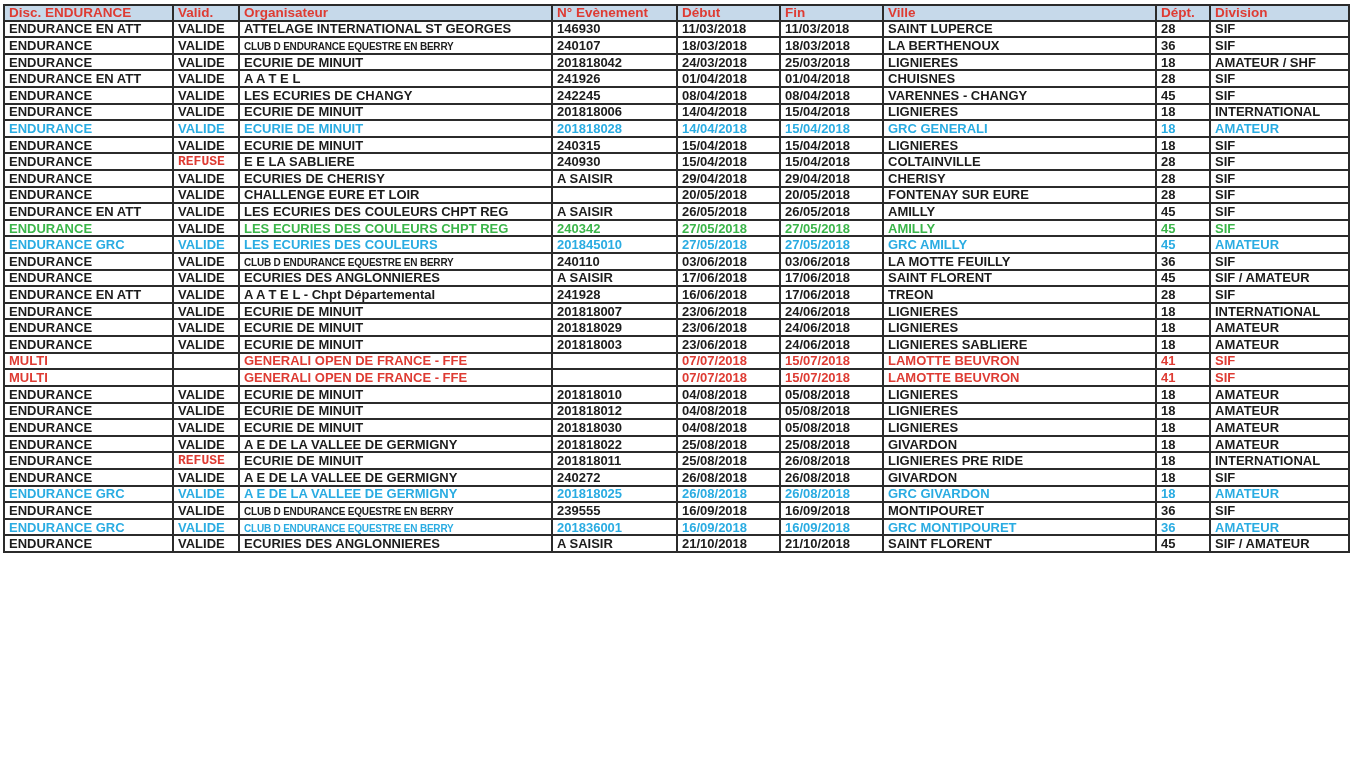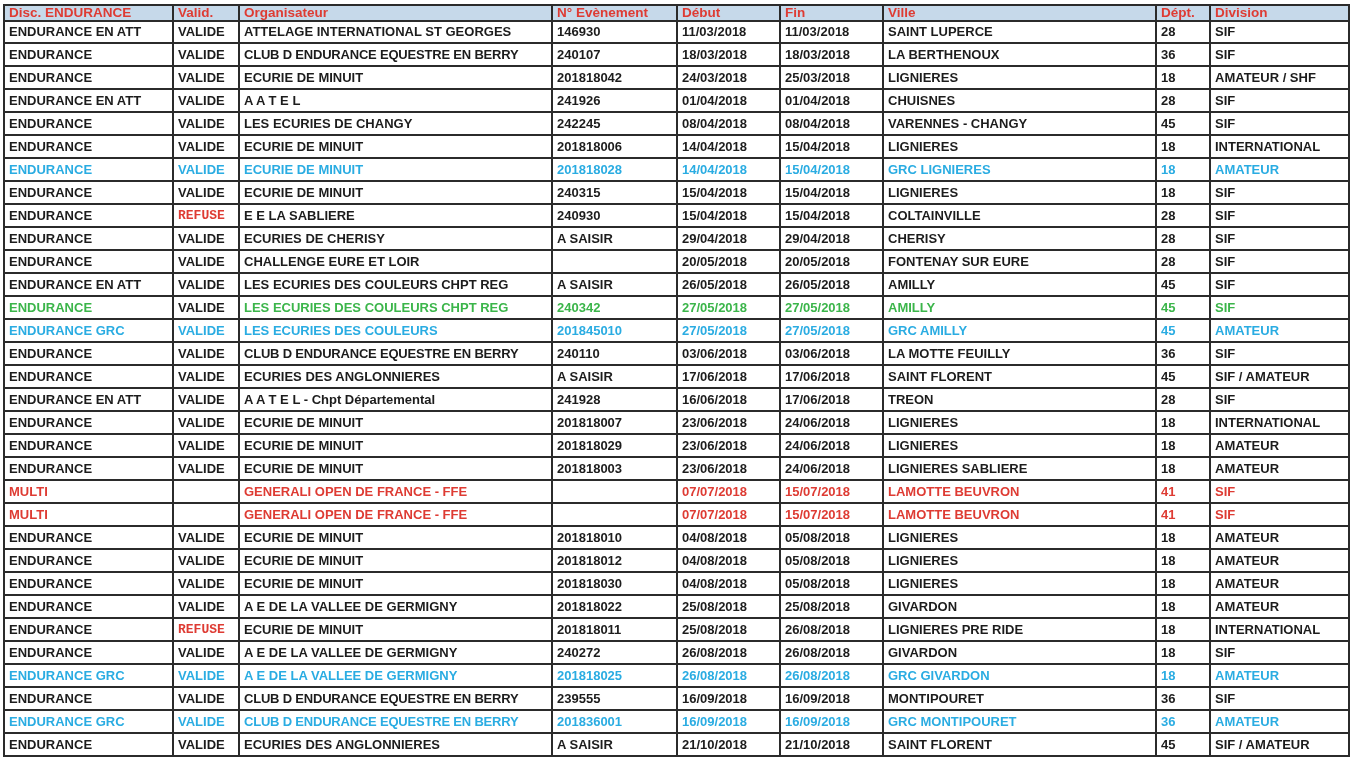"Disc. ENDURANCE" table.events { height: 753px -> 549px }
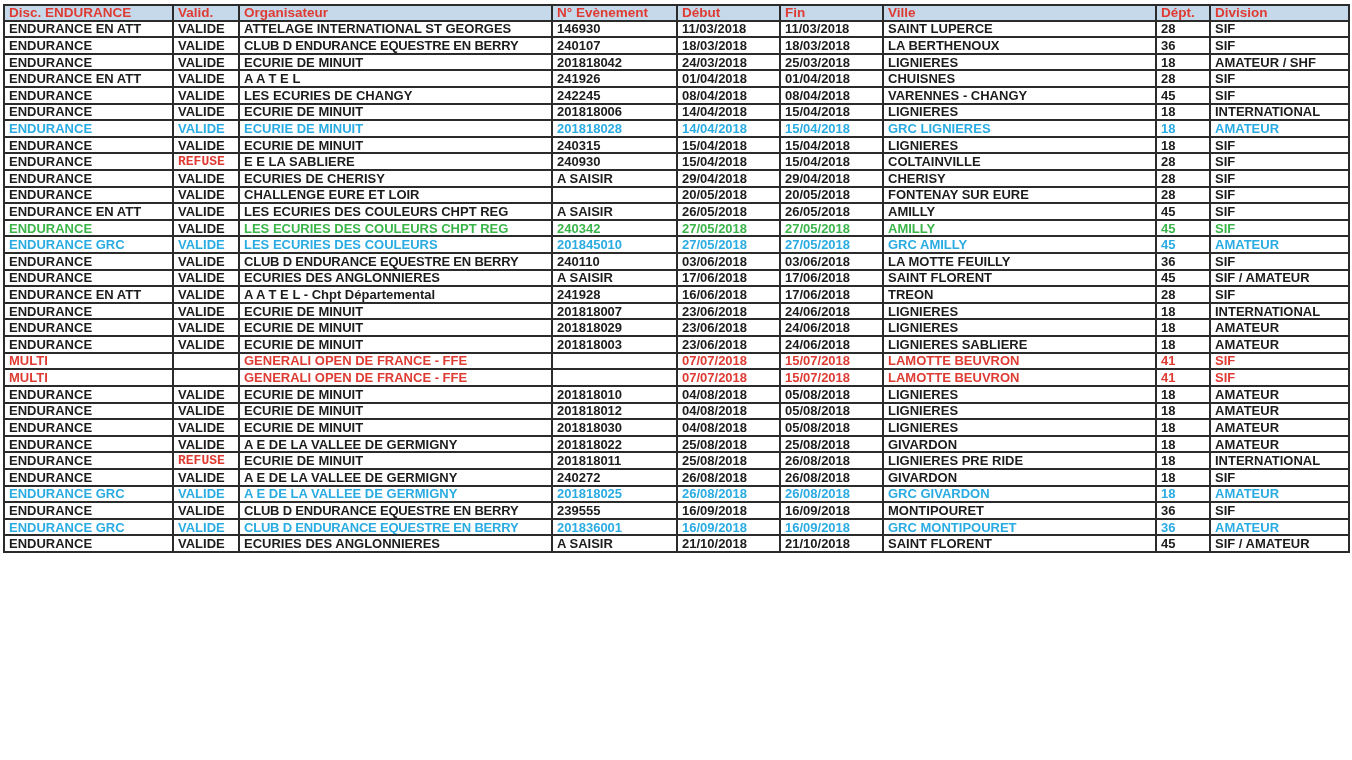"CLUB D ENDURANCE EQUESTRE EN" span.fit { font-size: 13px -> 10px }
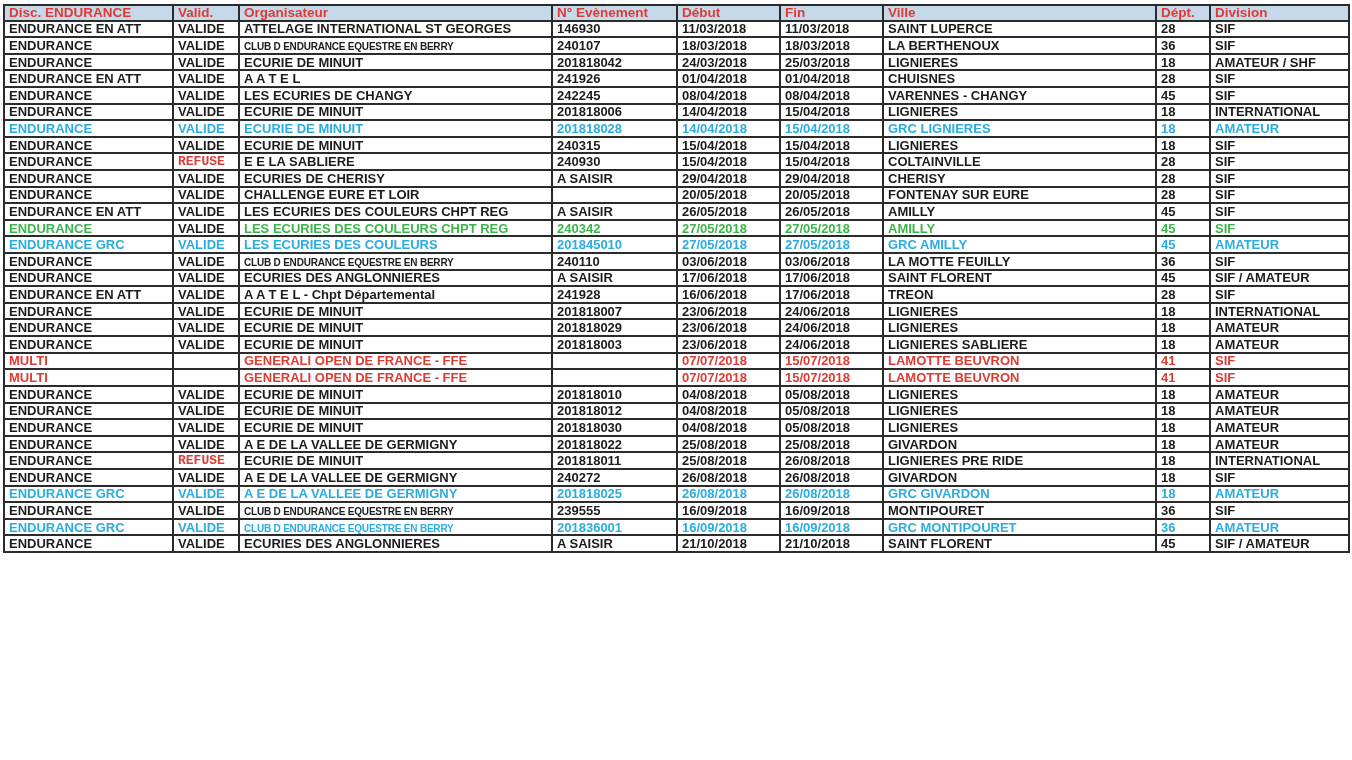"GRC LIGNIERES" span { text: LIGNIERES -> GENERALI }
